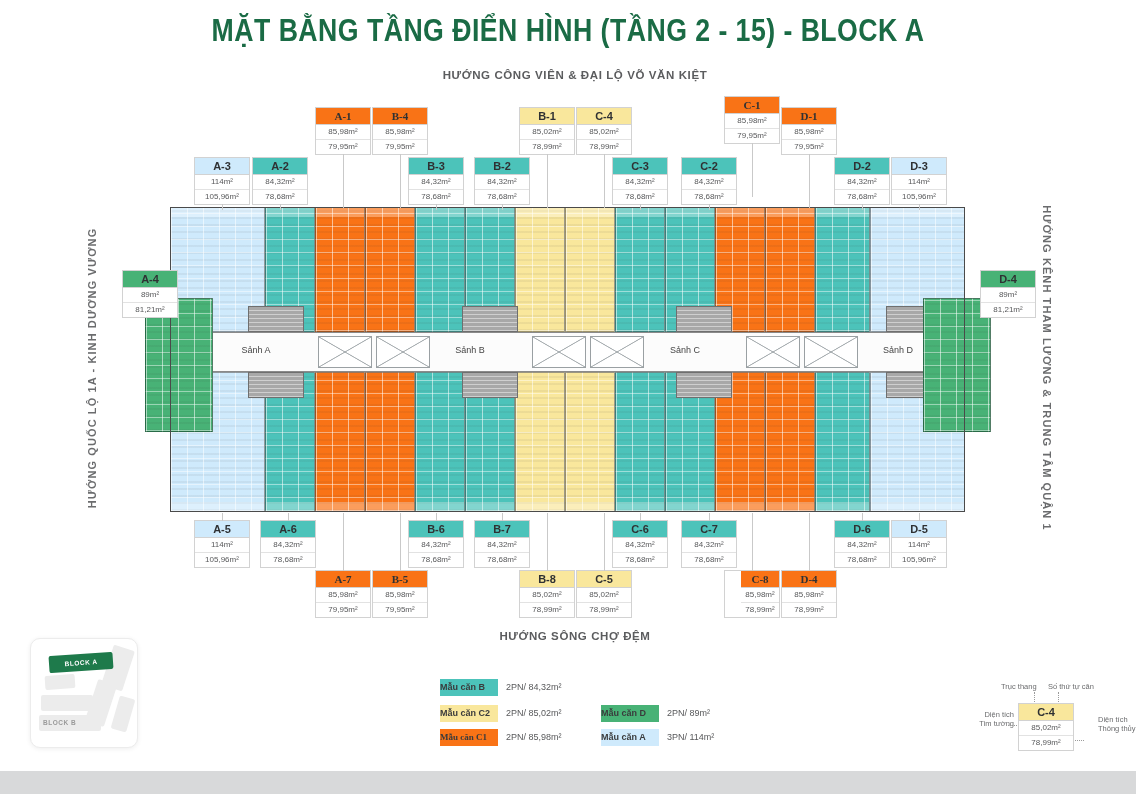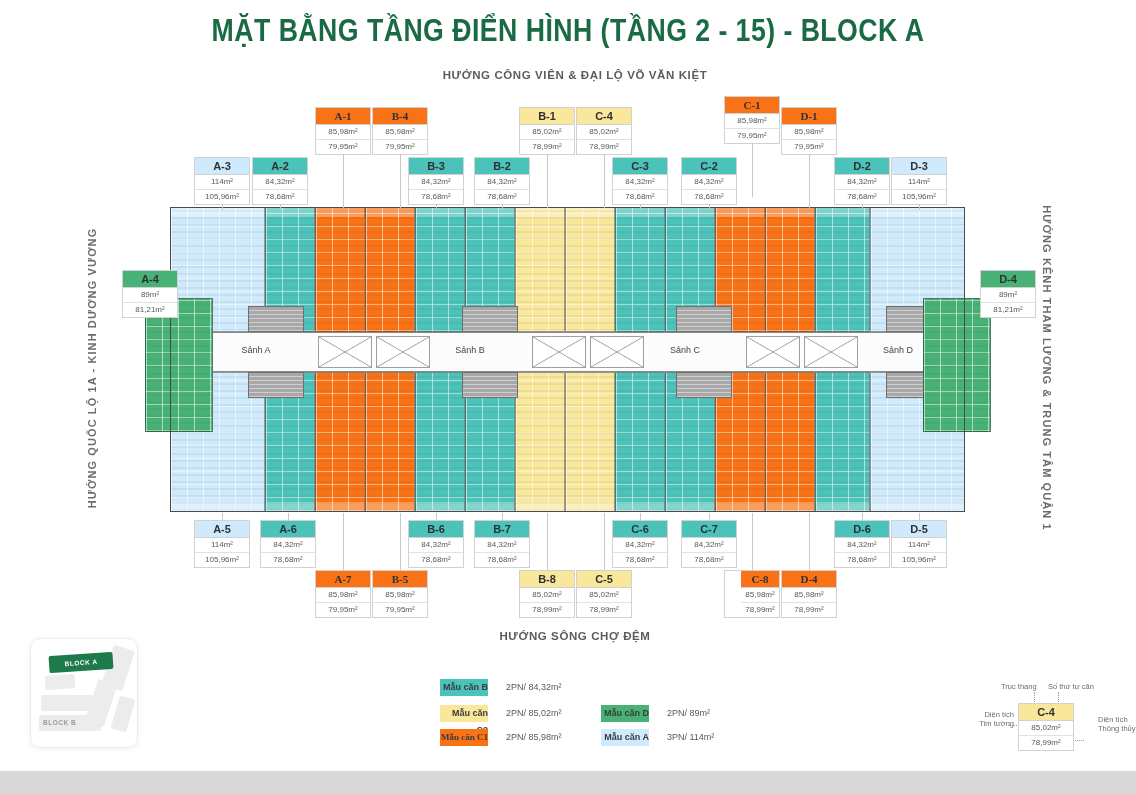"Mẫu căn B" .chip { text-align: right -> left; width: 48px -> 58px }
